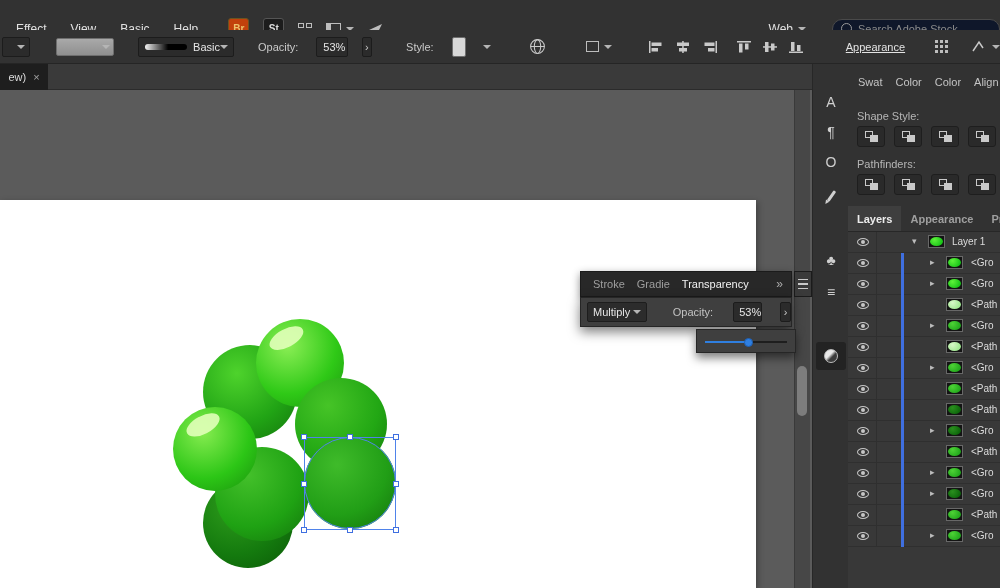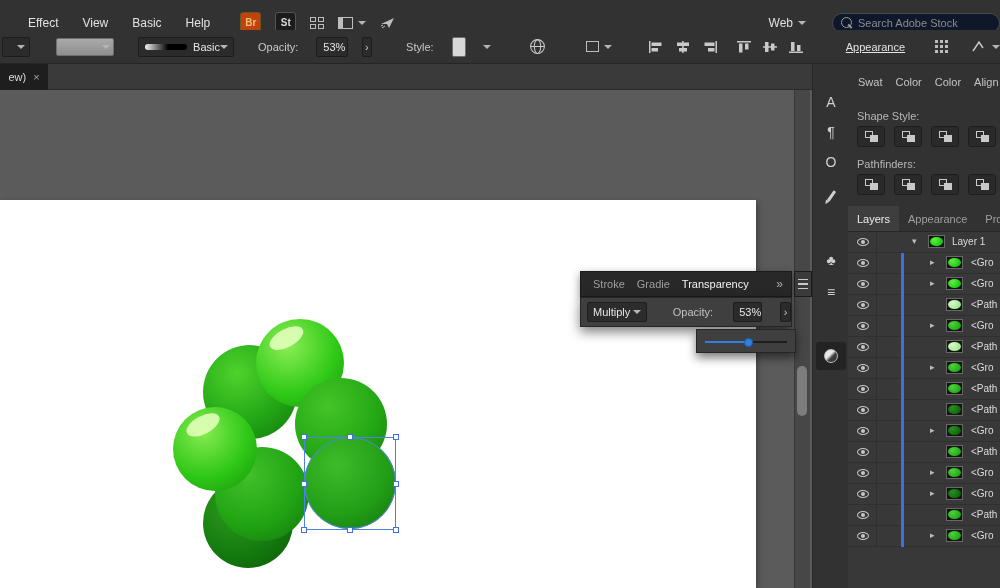"Effect" .menubar { padding-left: 16px -> 4px; top: 8px -> 14px }
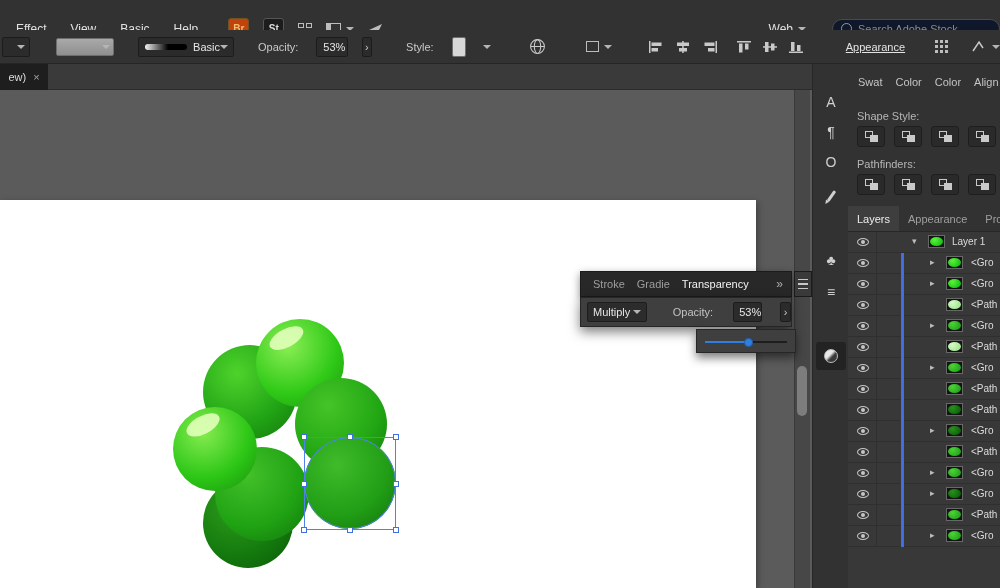"Layers" .panel-tabs { font-weight: none -> bold }
